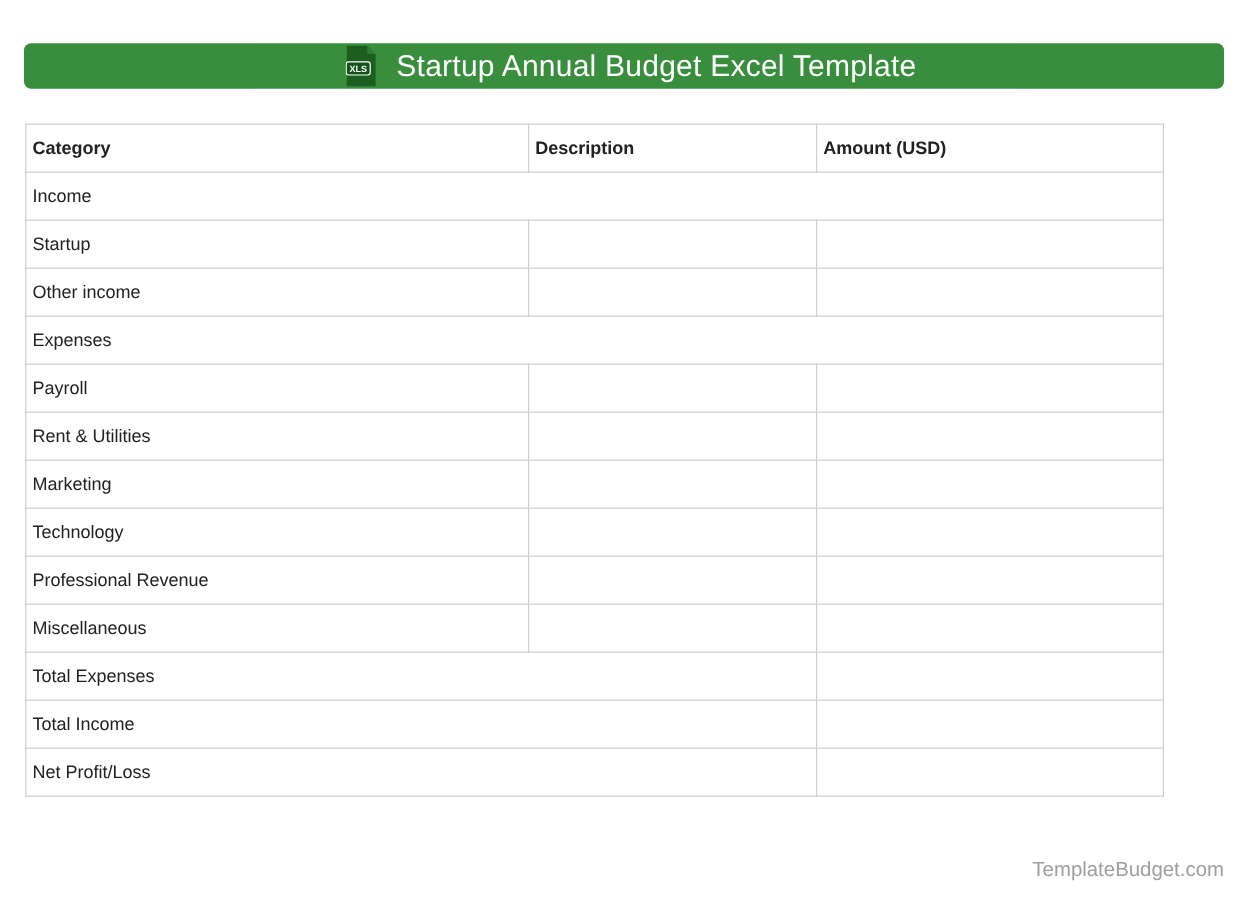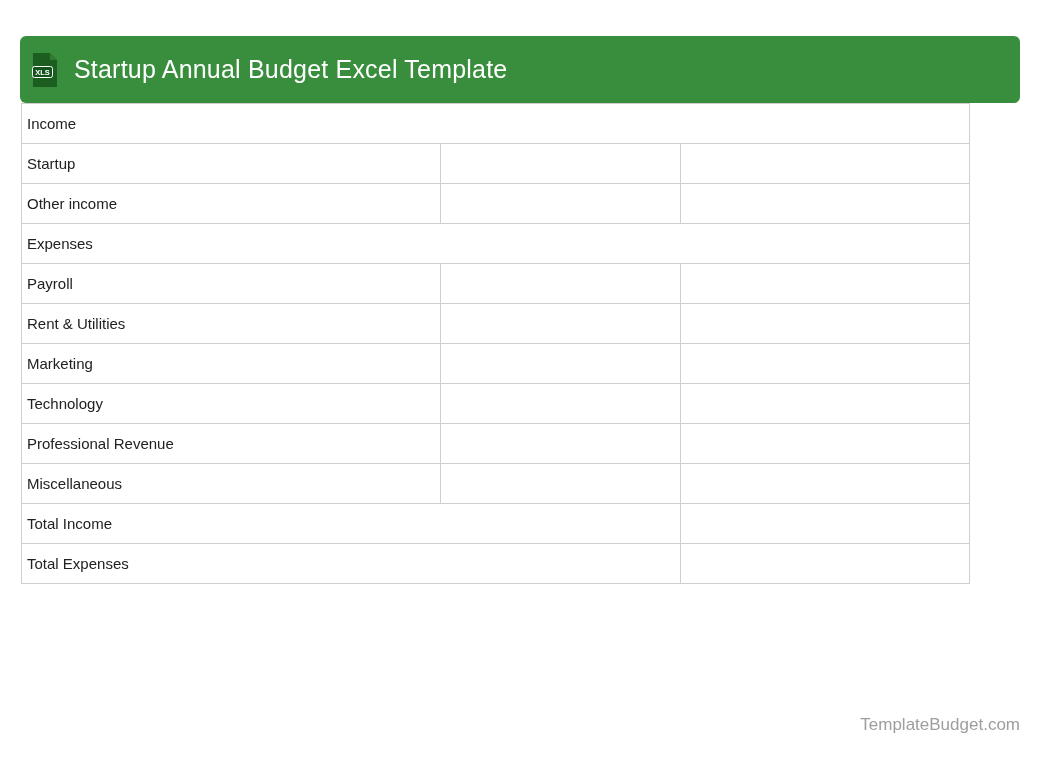"XLS" .header-bar { height: 67px -> 38px; justify-content: none -> center }
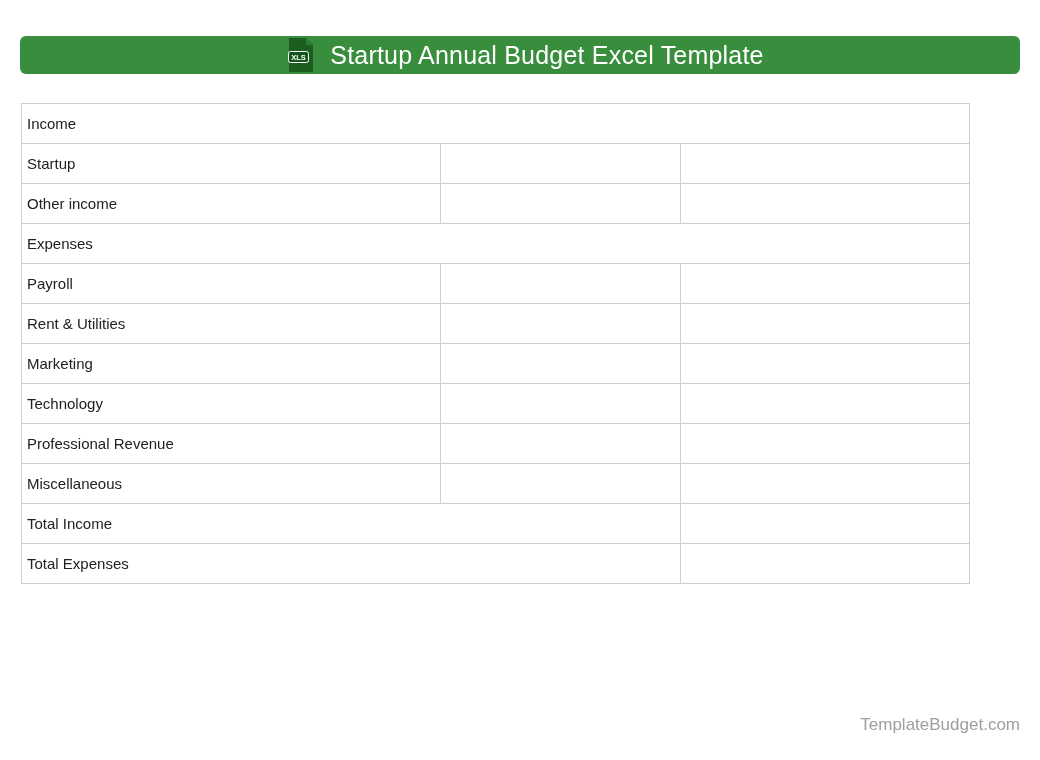"Category" tr { html: none -> <tr> <th>Category</th> <th>Description</th> <th>Amount (USD)</th> </tr> }
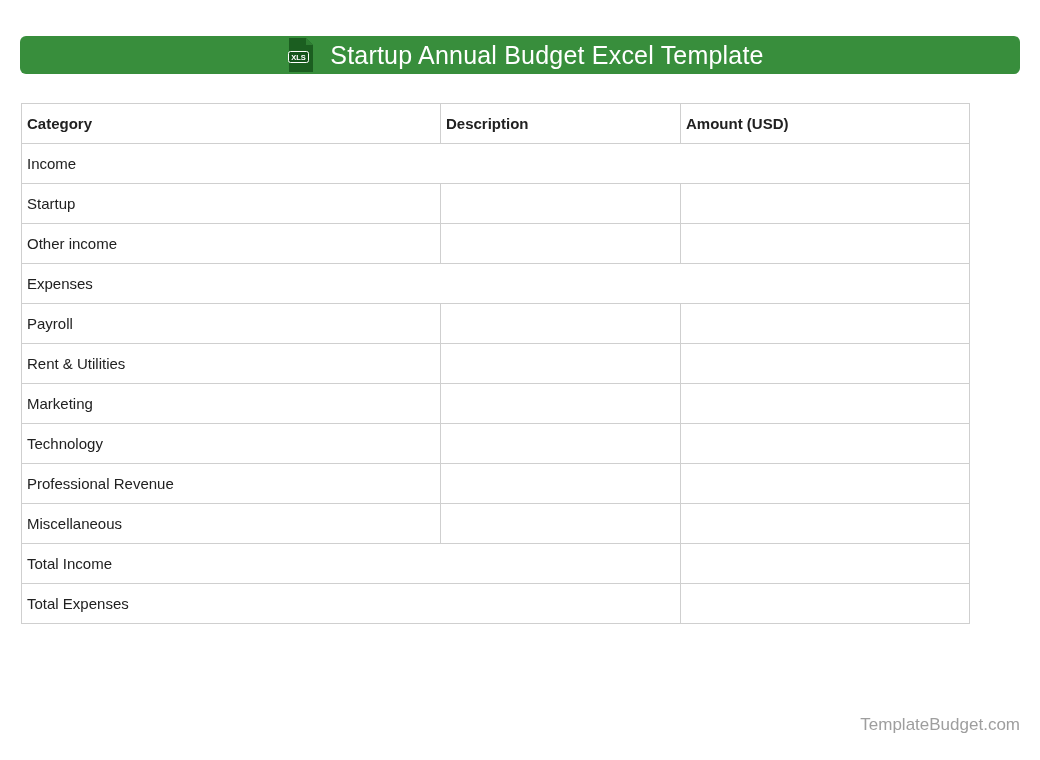"Total Income" tr { order: before "Total Expenses" -> after "Total Expenses" }
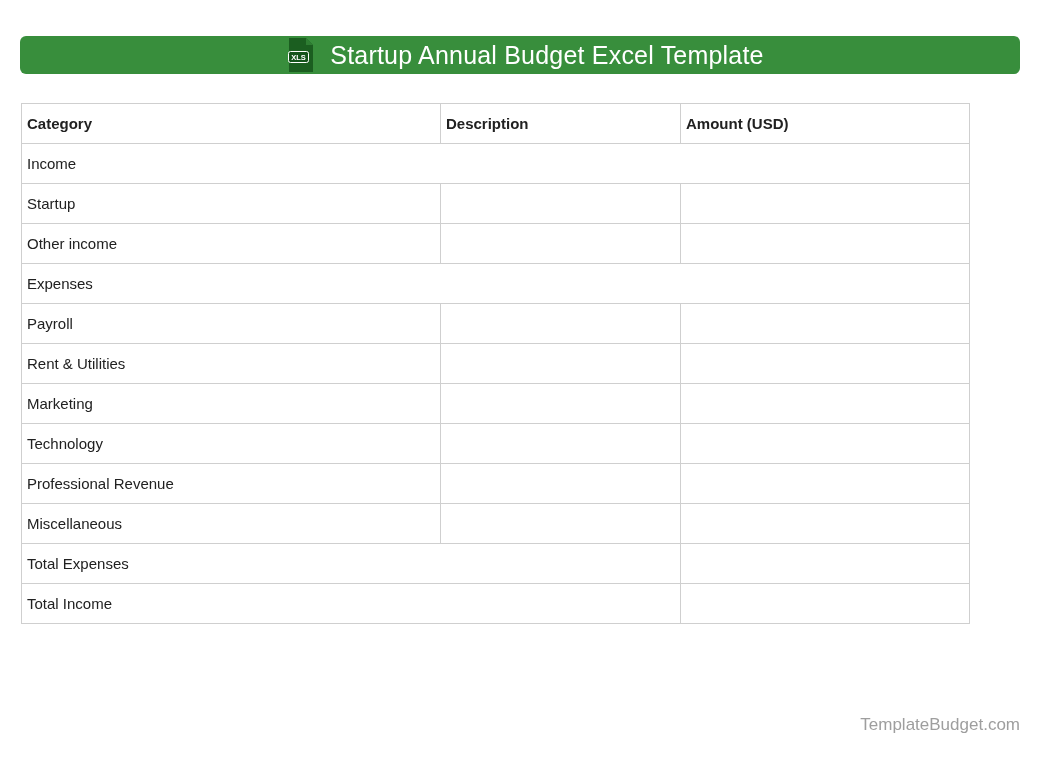"Net Profit/Loss" tr { html: none -> <tr> <td>Net Profit/Loss</td> <td></td> </tr> }
